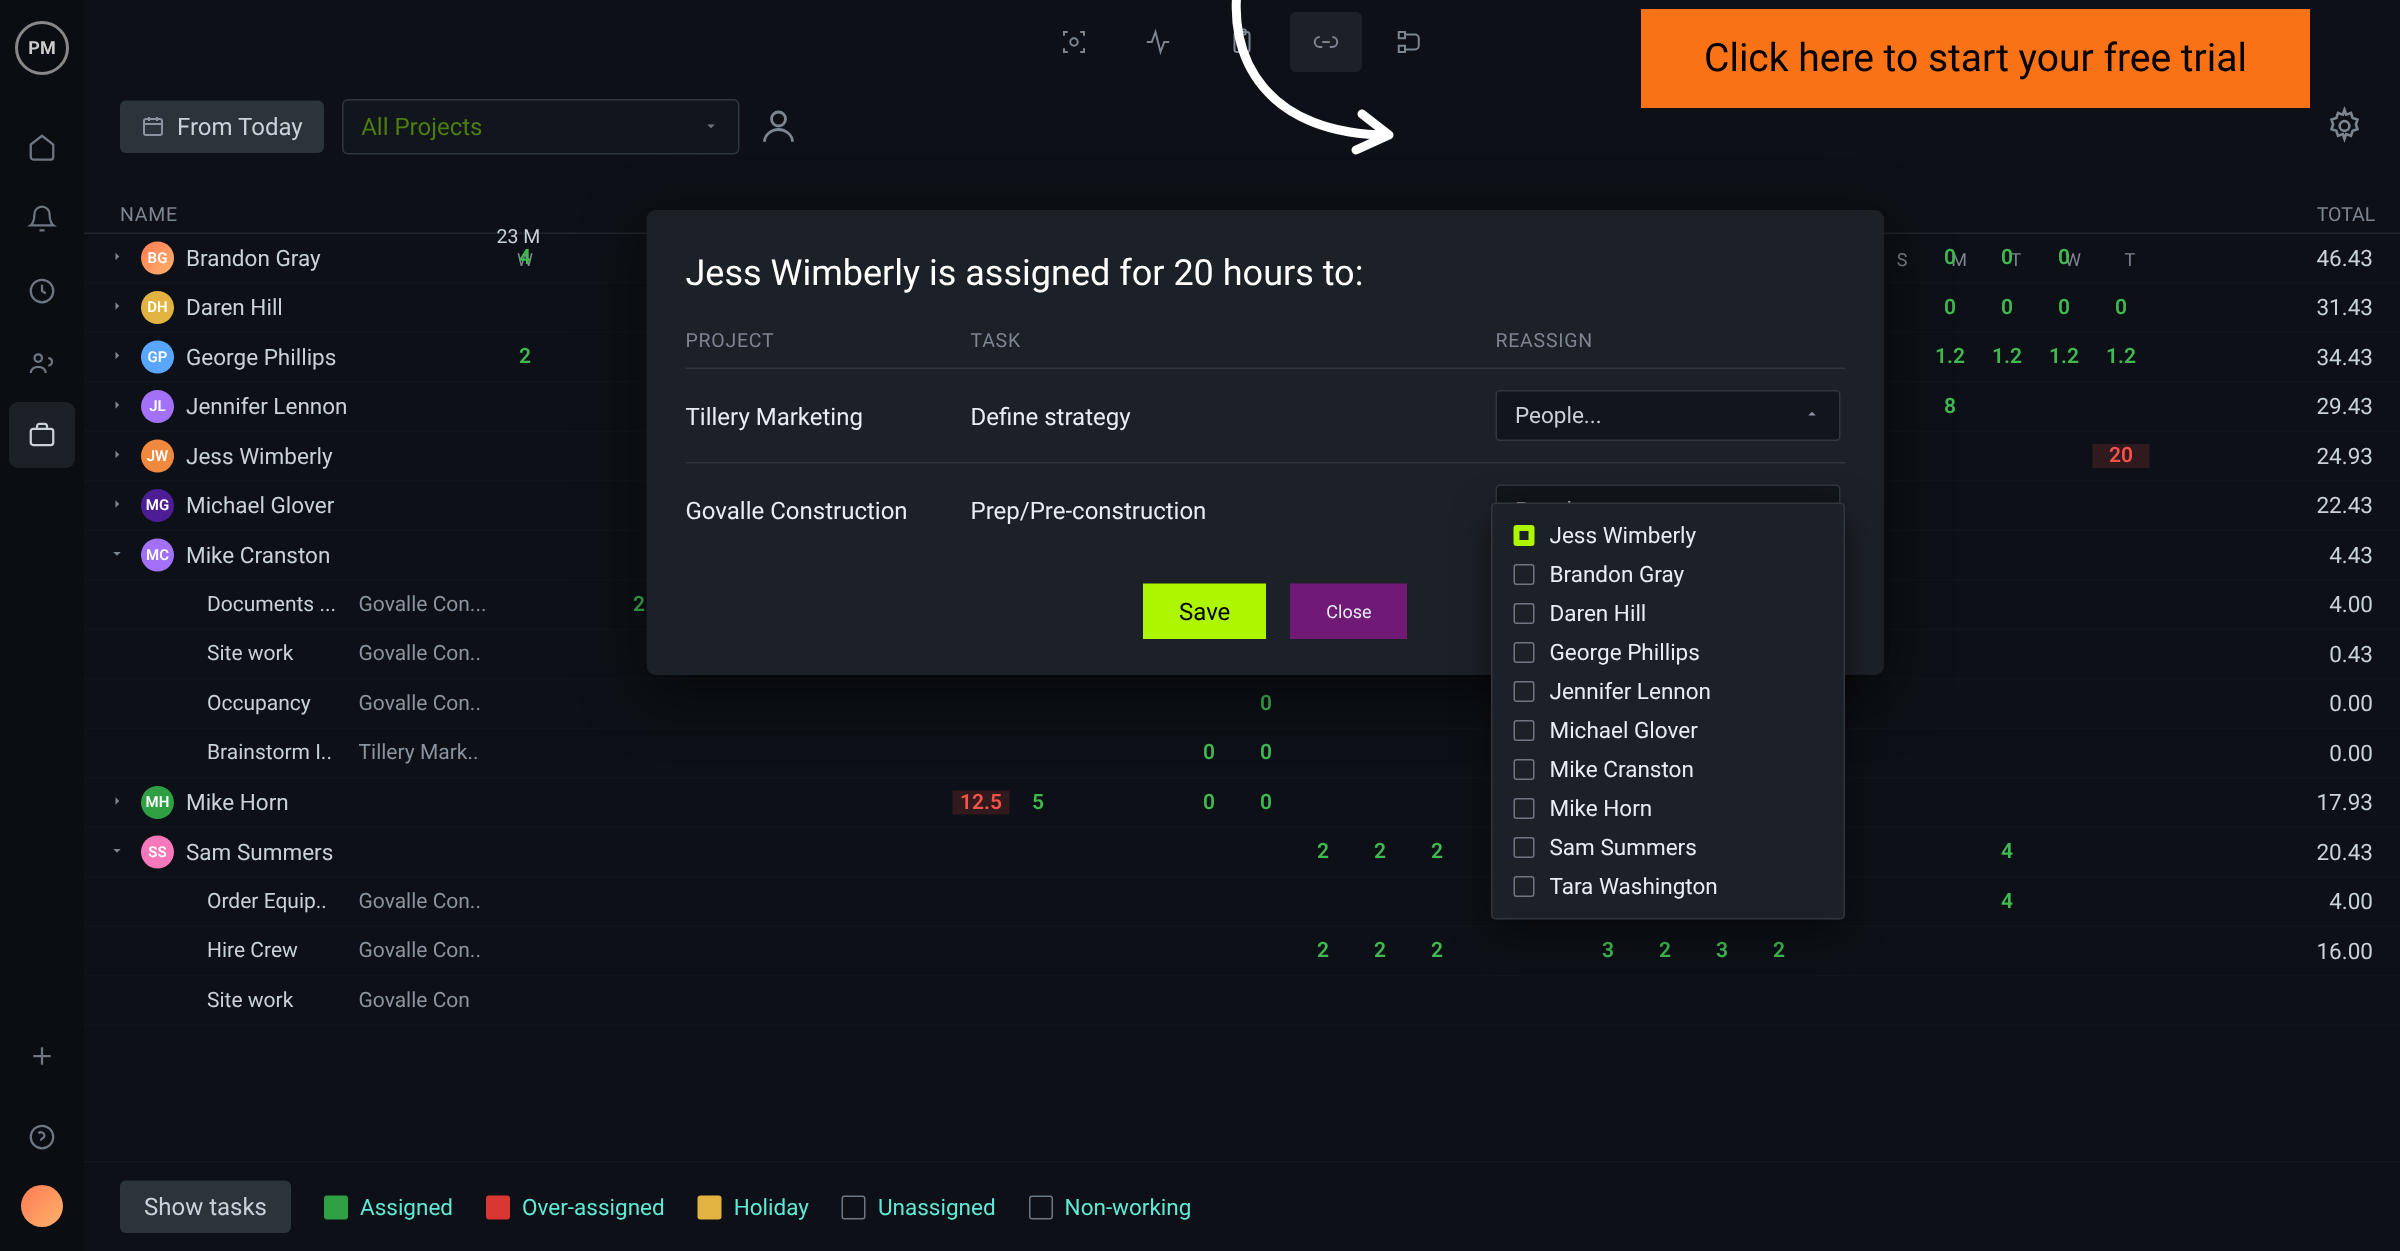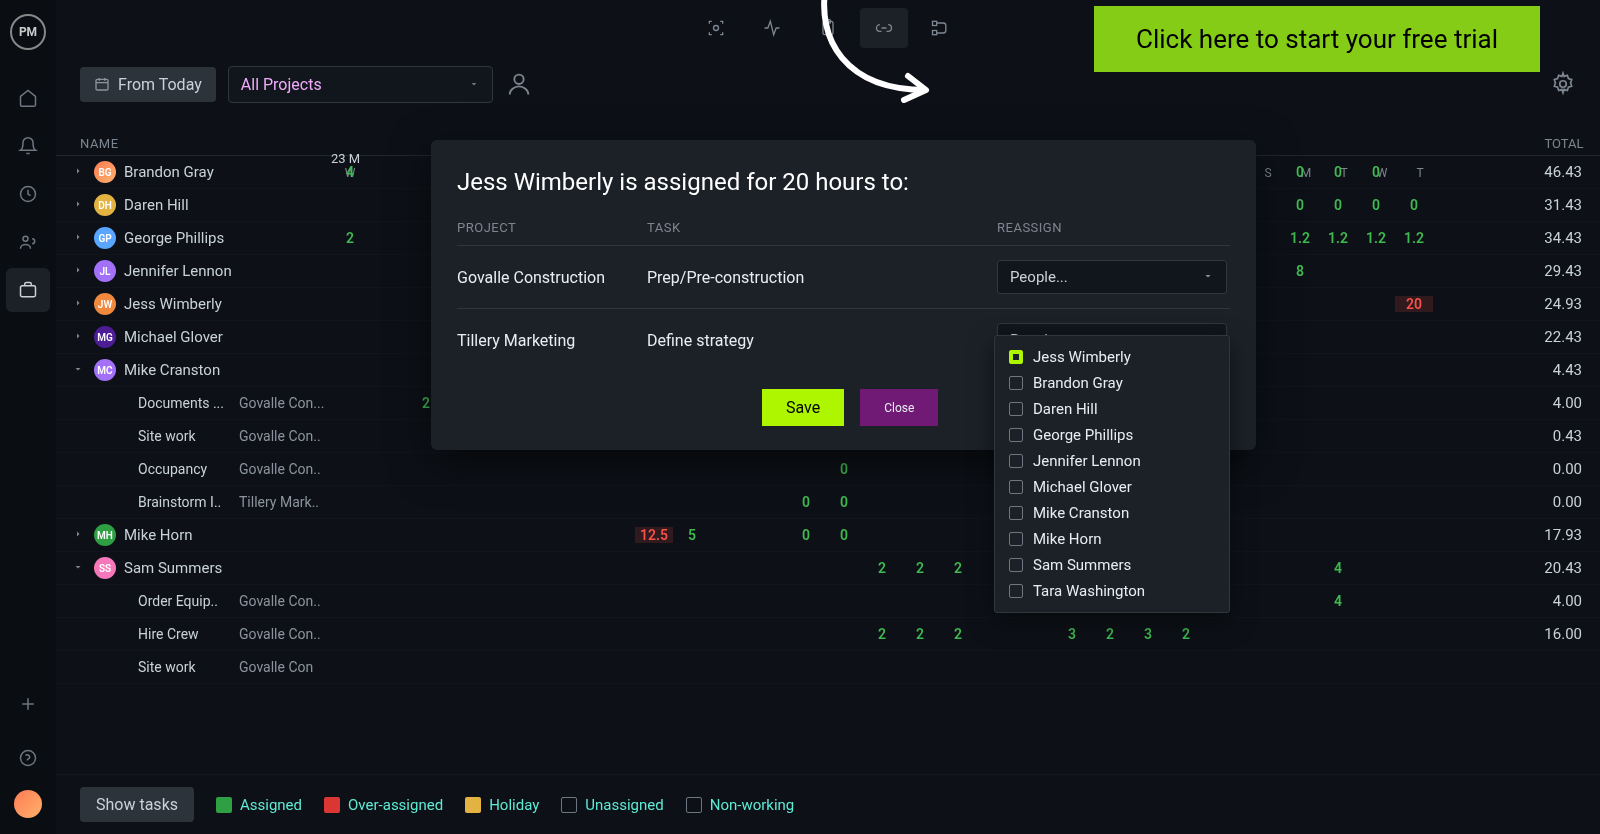"Click here to start your" .cta-banner { background: #84cc16 -> #f97316 }
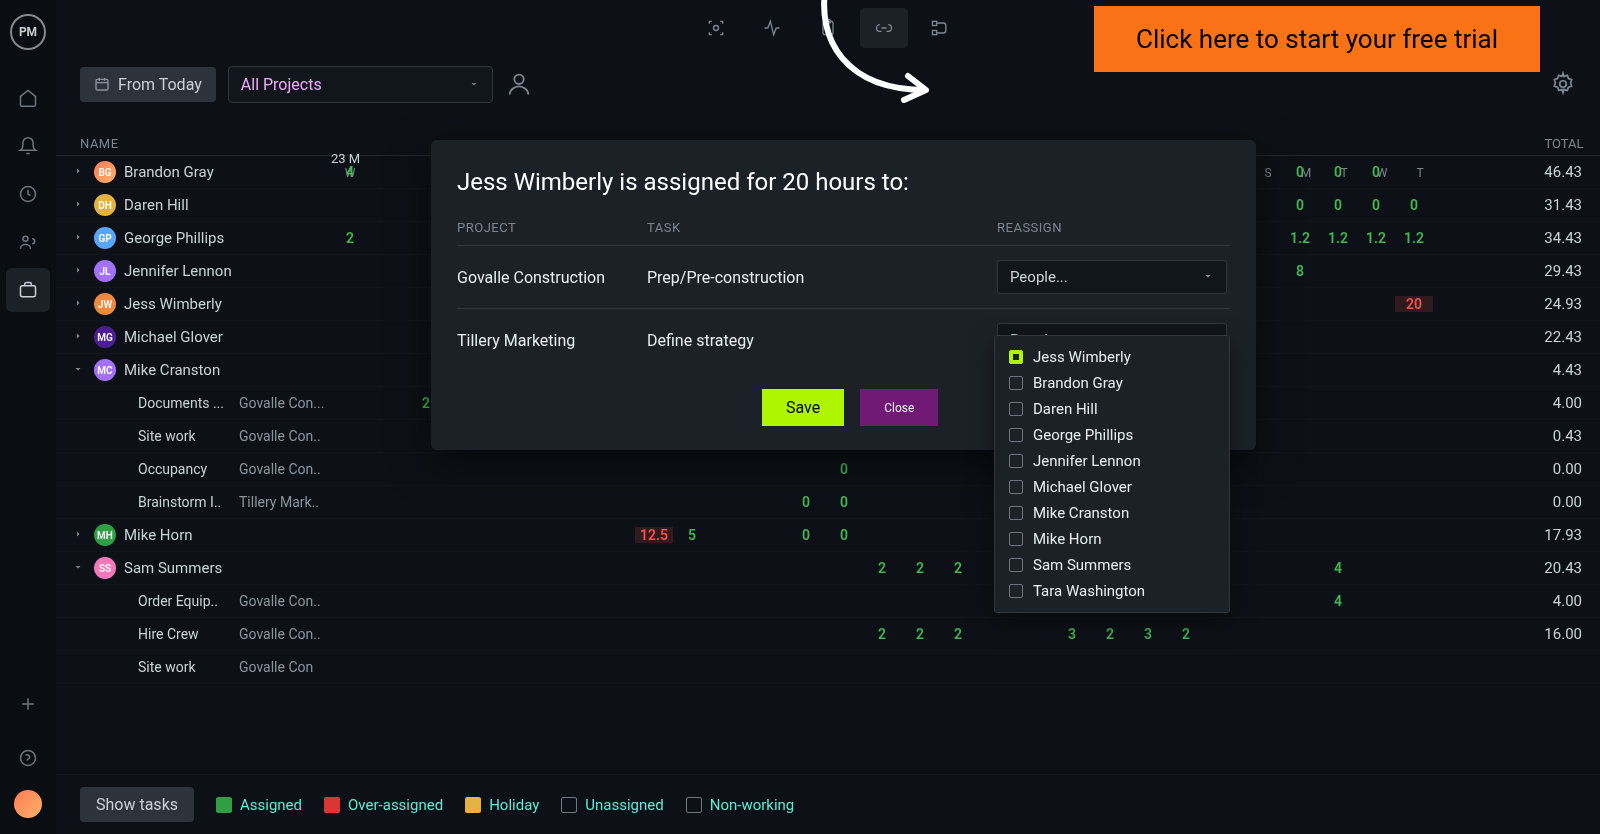"All Projects" .select-projects { color: #f0abfc -> #4d7c0f }
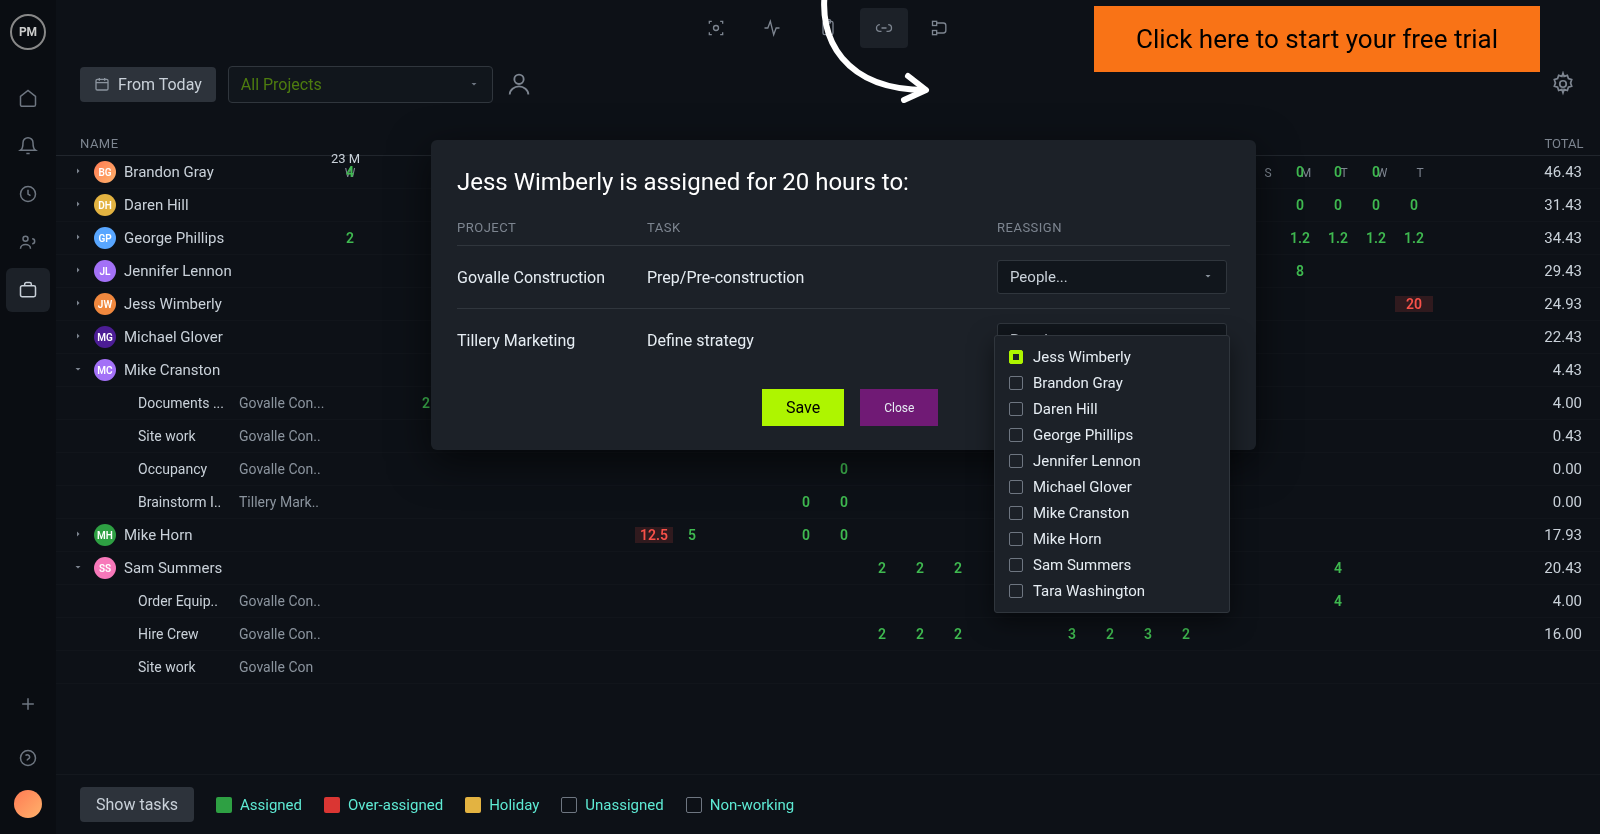"Govalle Construction" div.modal-row { order: before "Tillery Marketing" -> after "Tillery Marketing" }
